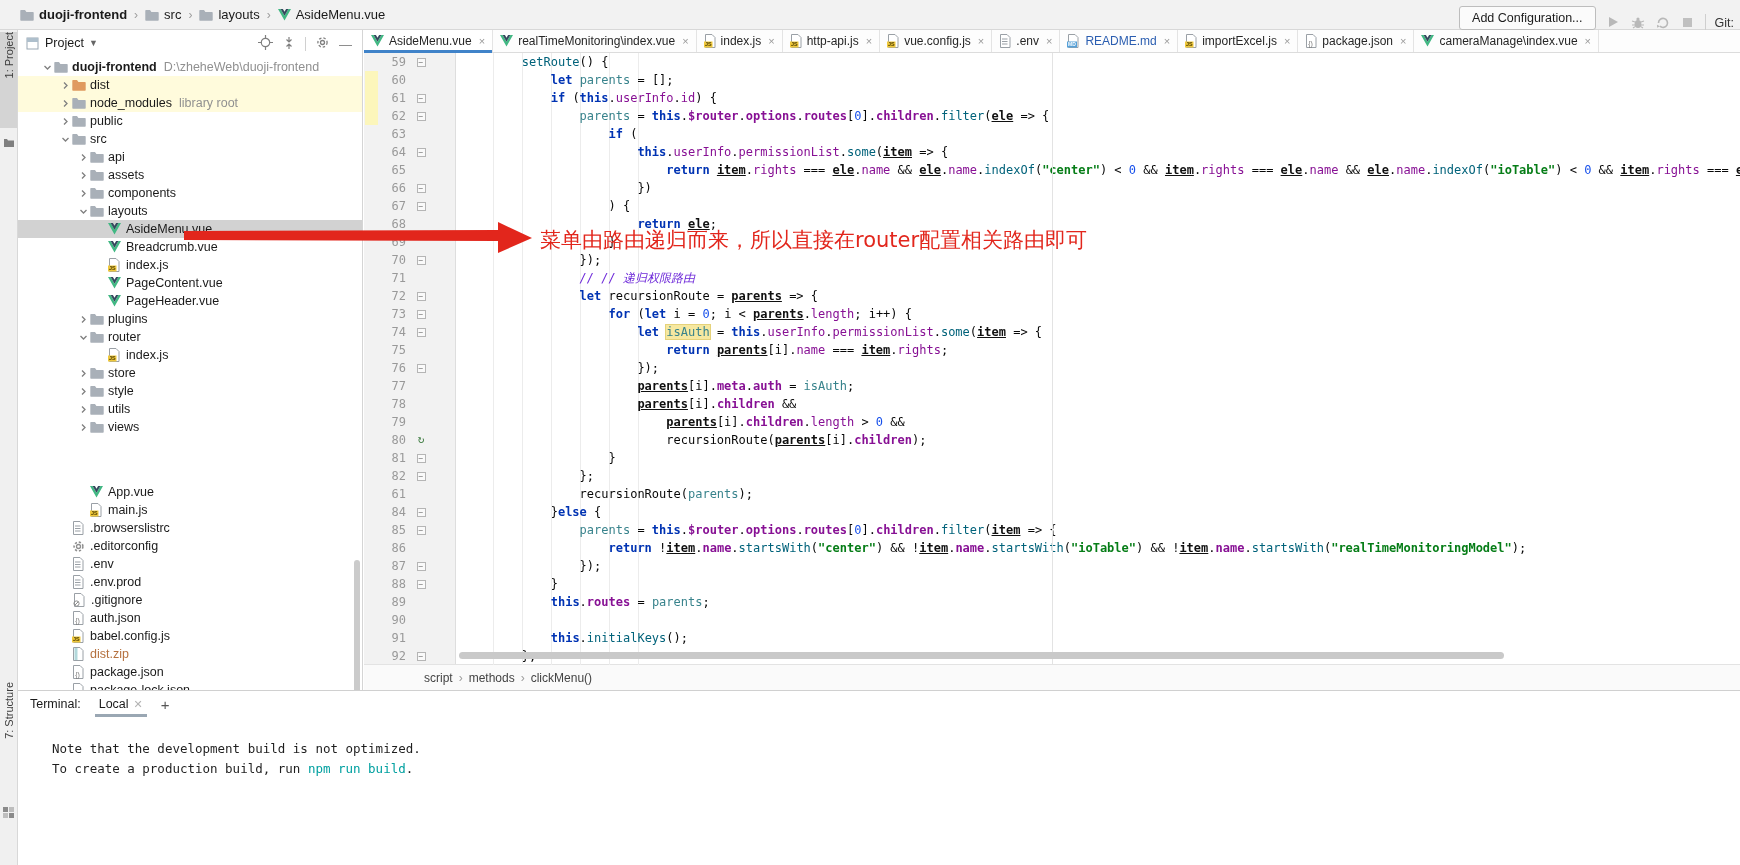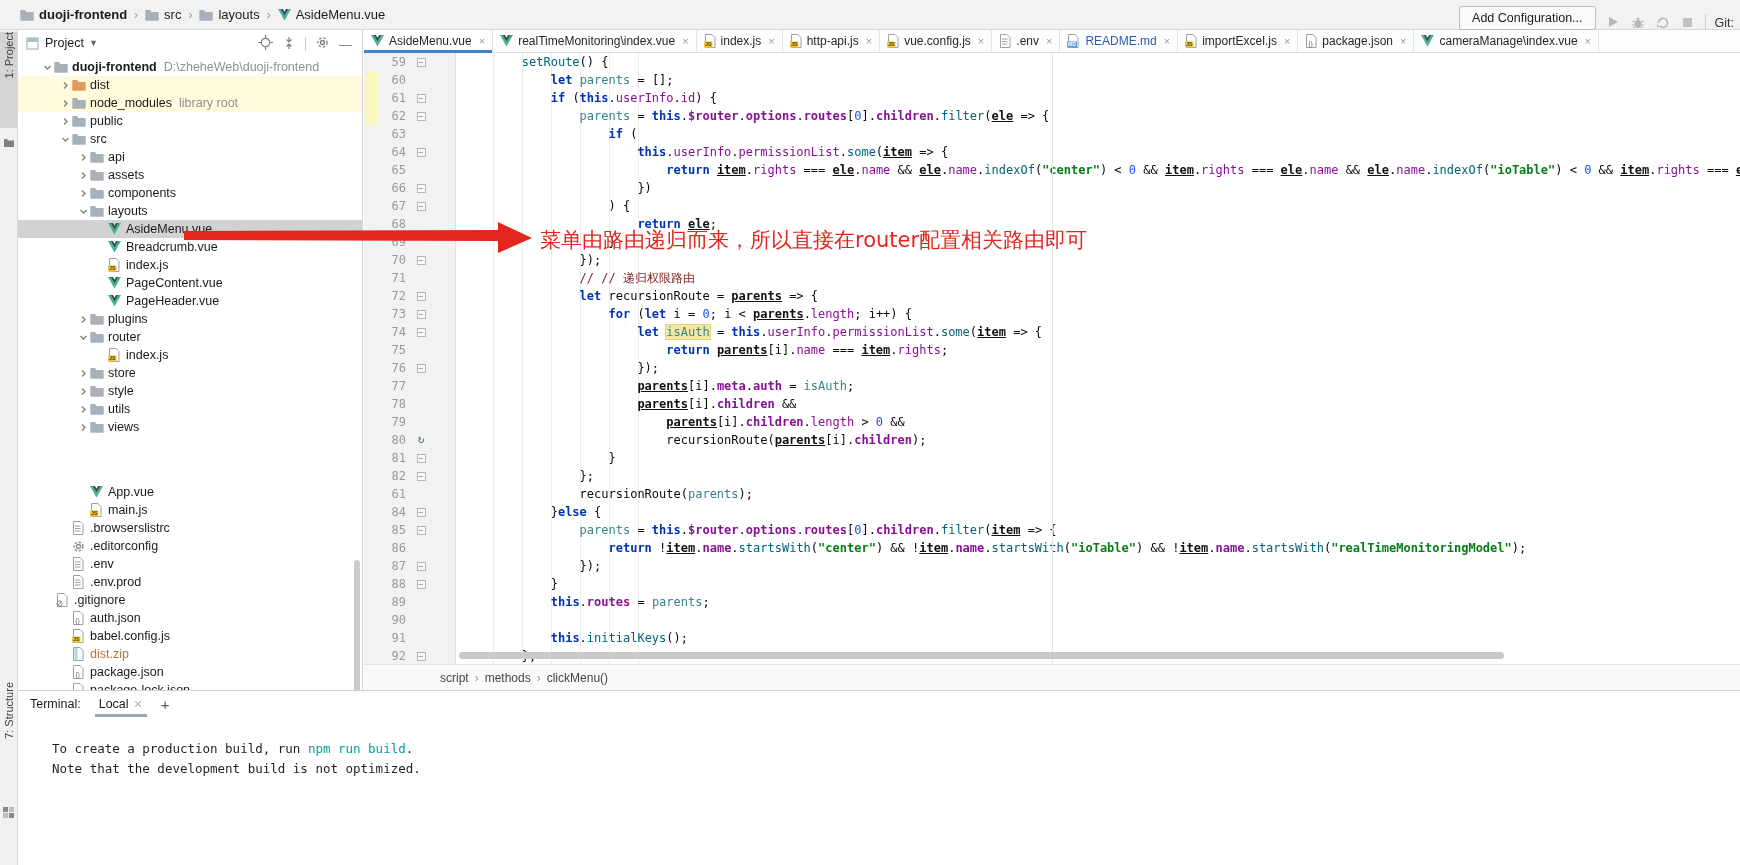"// // 递归权限路由" .tk-cm { color: #7f1d1d -> #6d28d9; font-style: none -> italic }
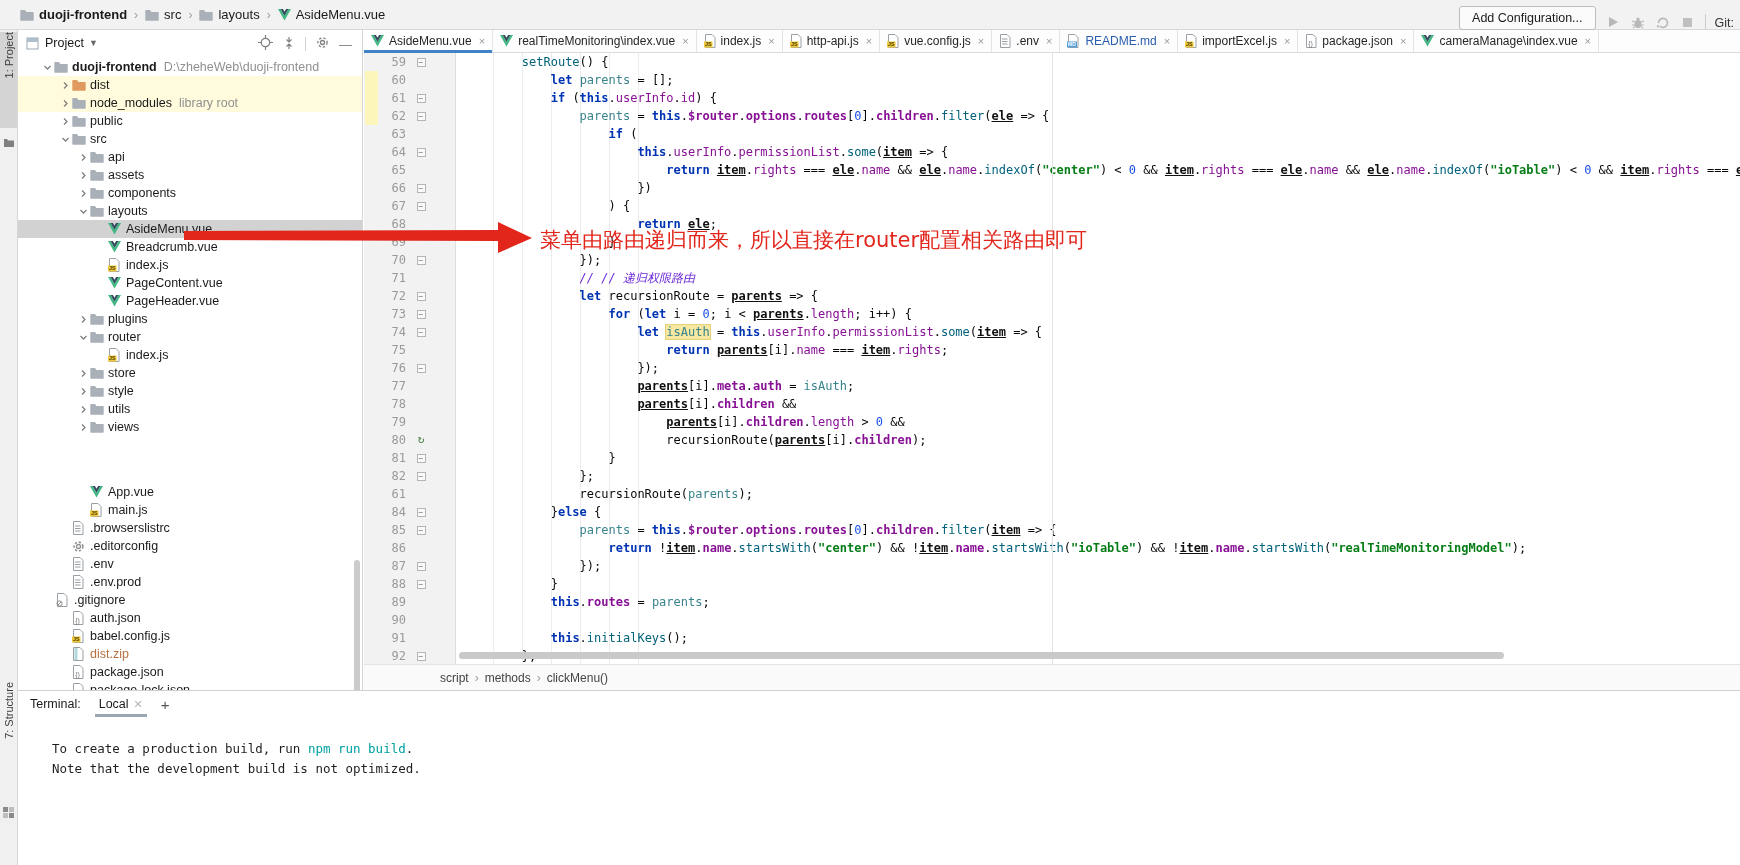".gitignore" div.tree-row { padding-left: 24px -> 41px }
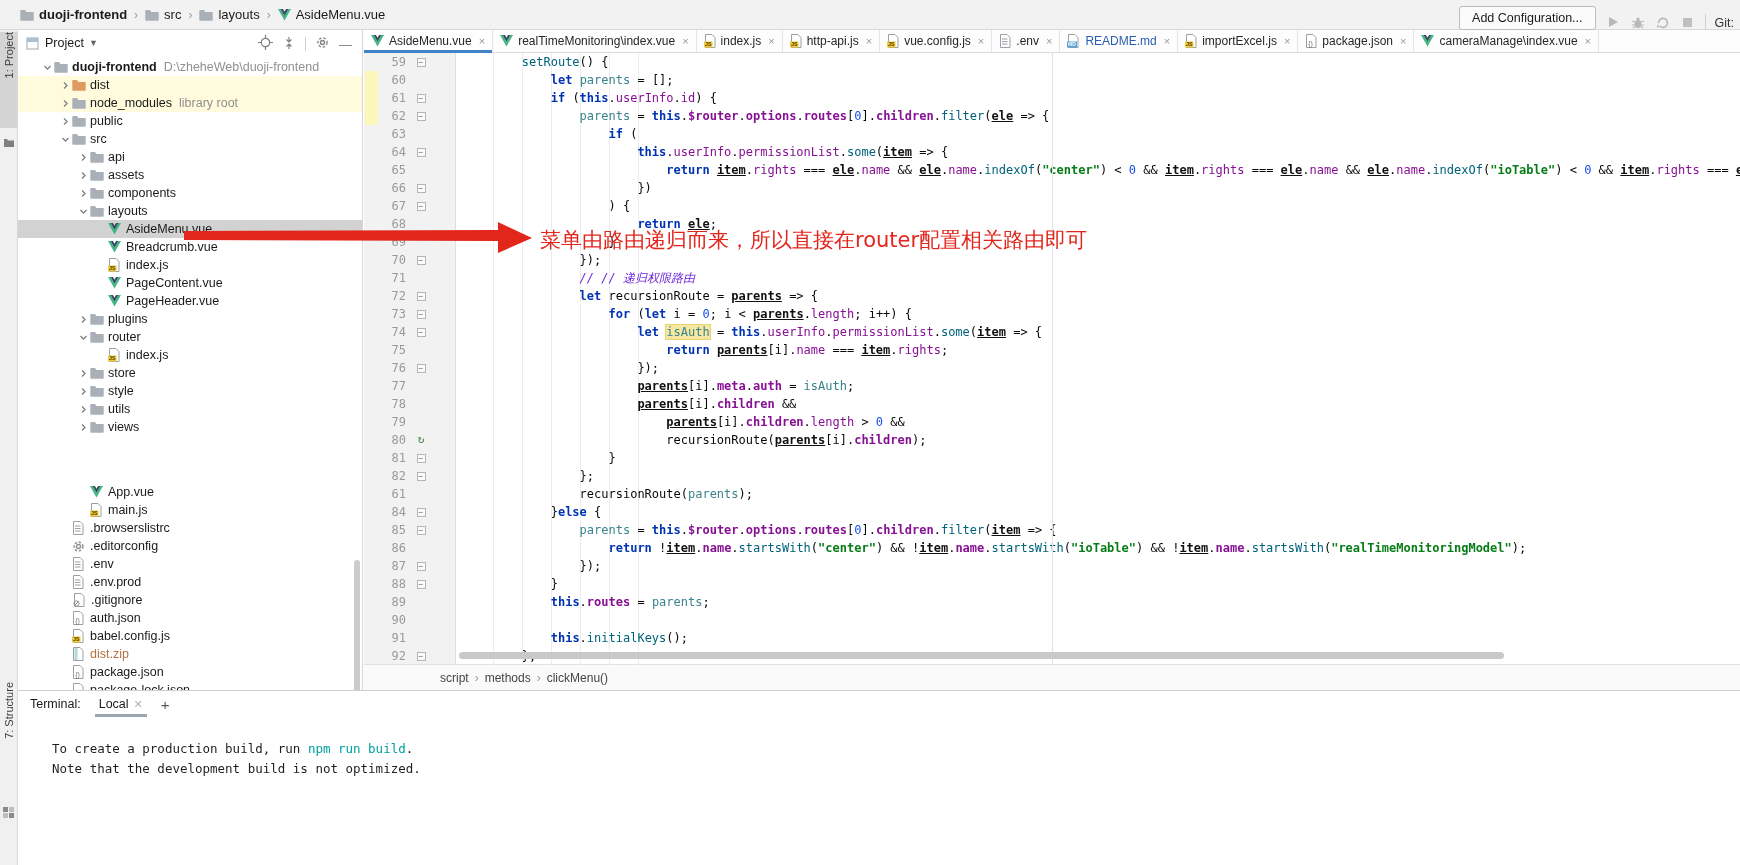"script" #ed-breadcrumb { padding-left: 76px -> 60px }
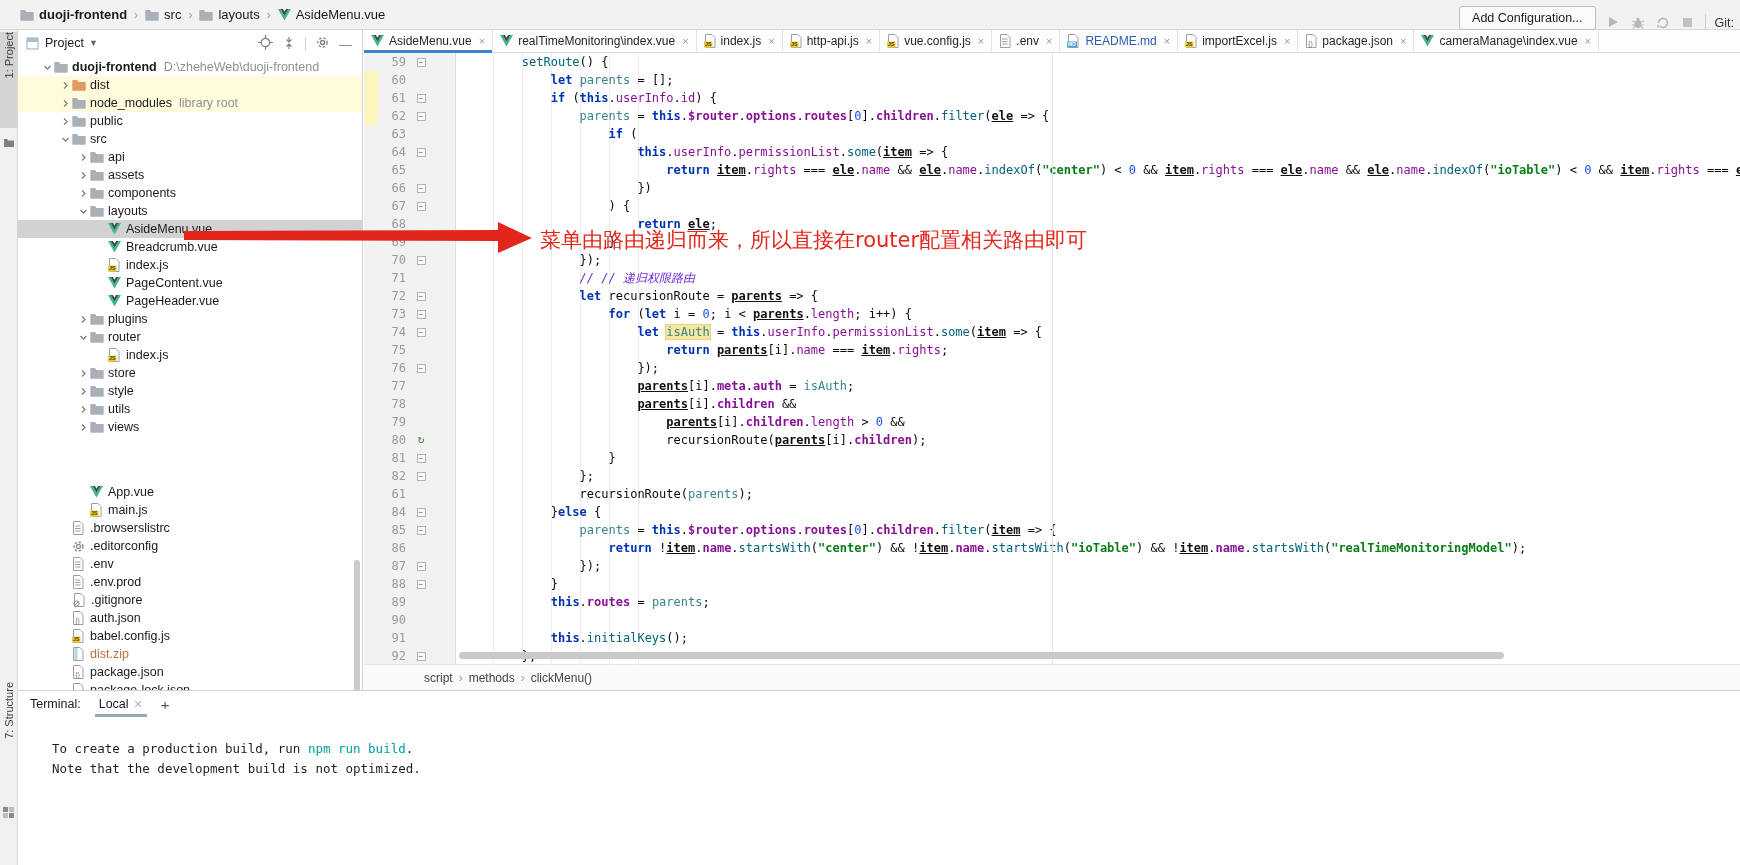"To create a production build," div { order: before "Note that the development build" -> after "Note that the development build" }
